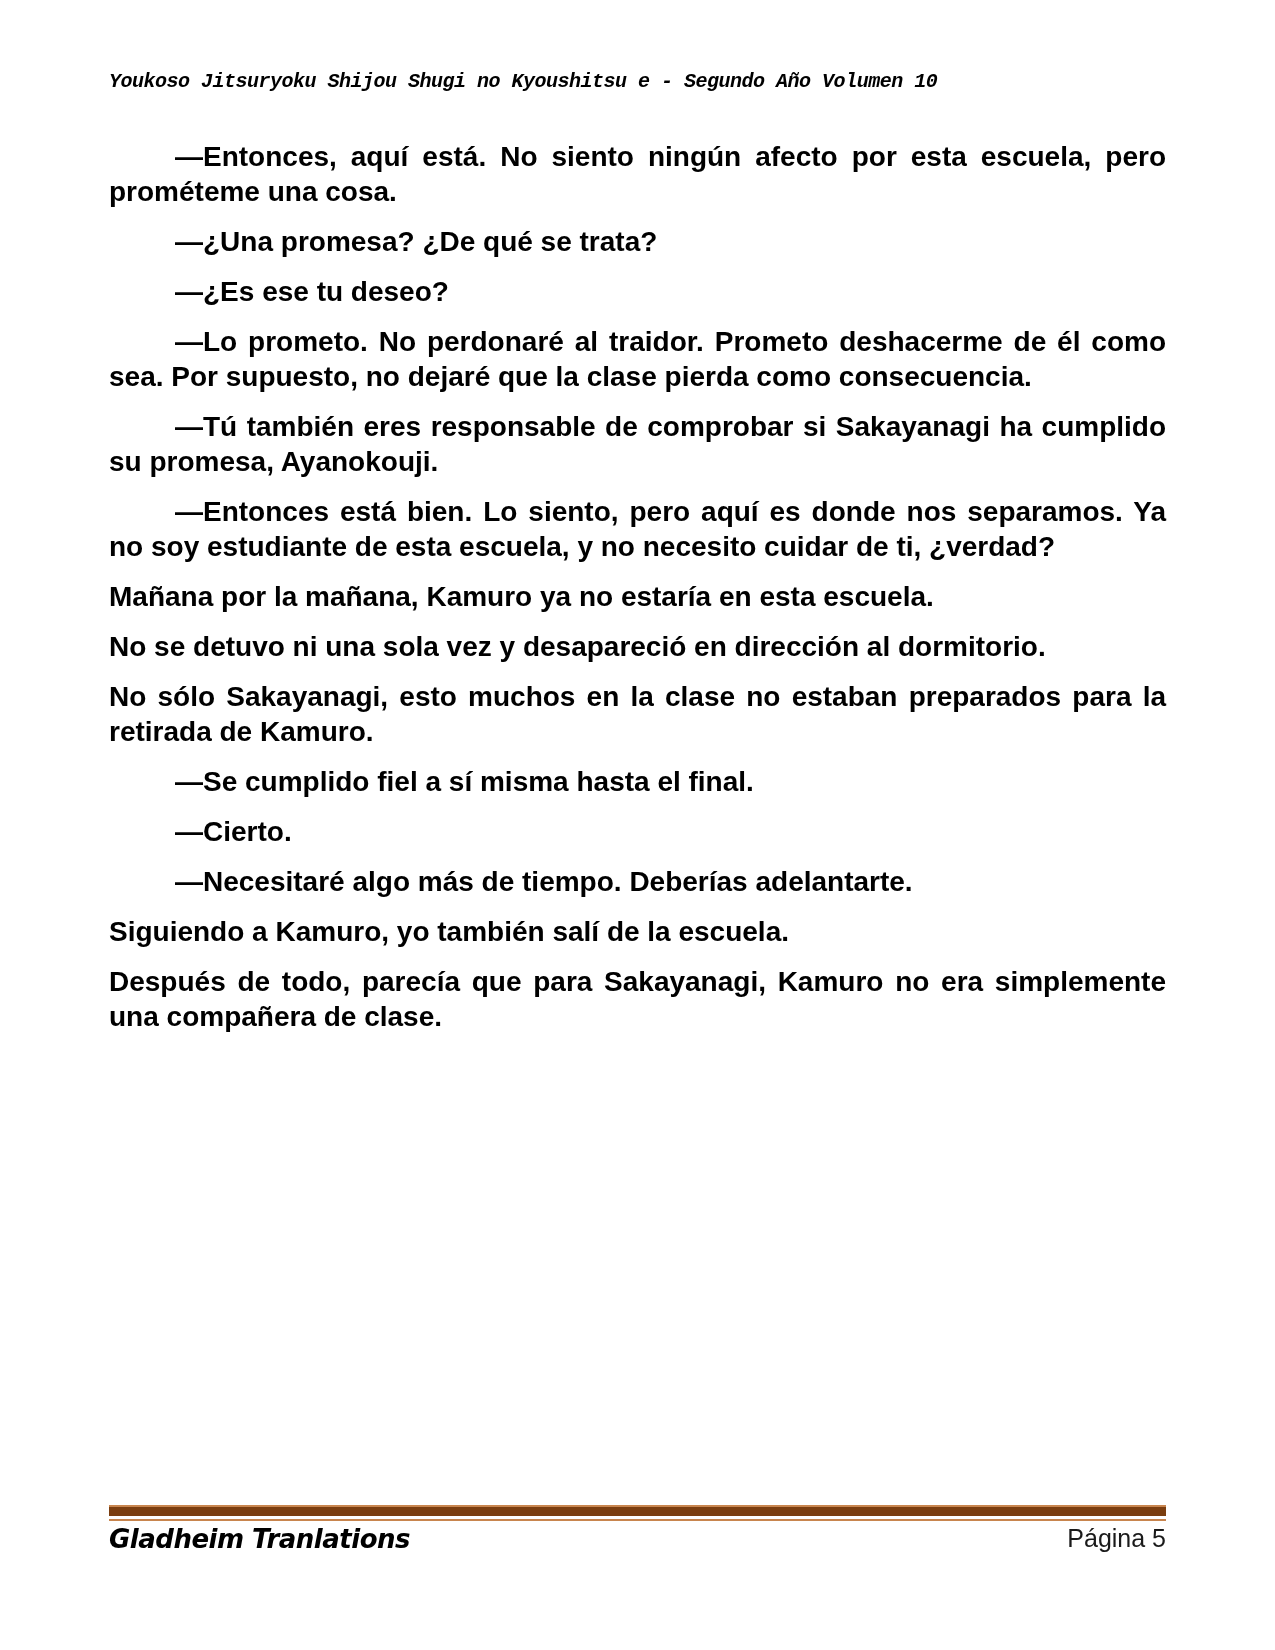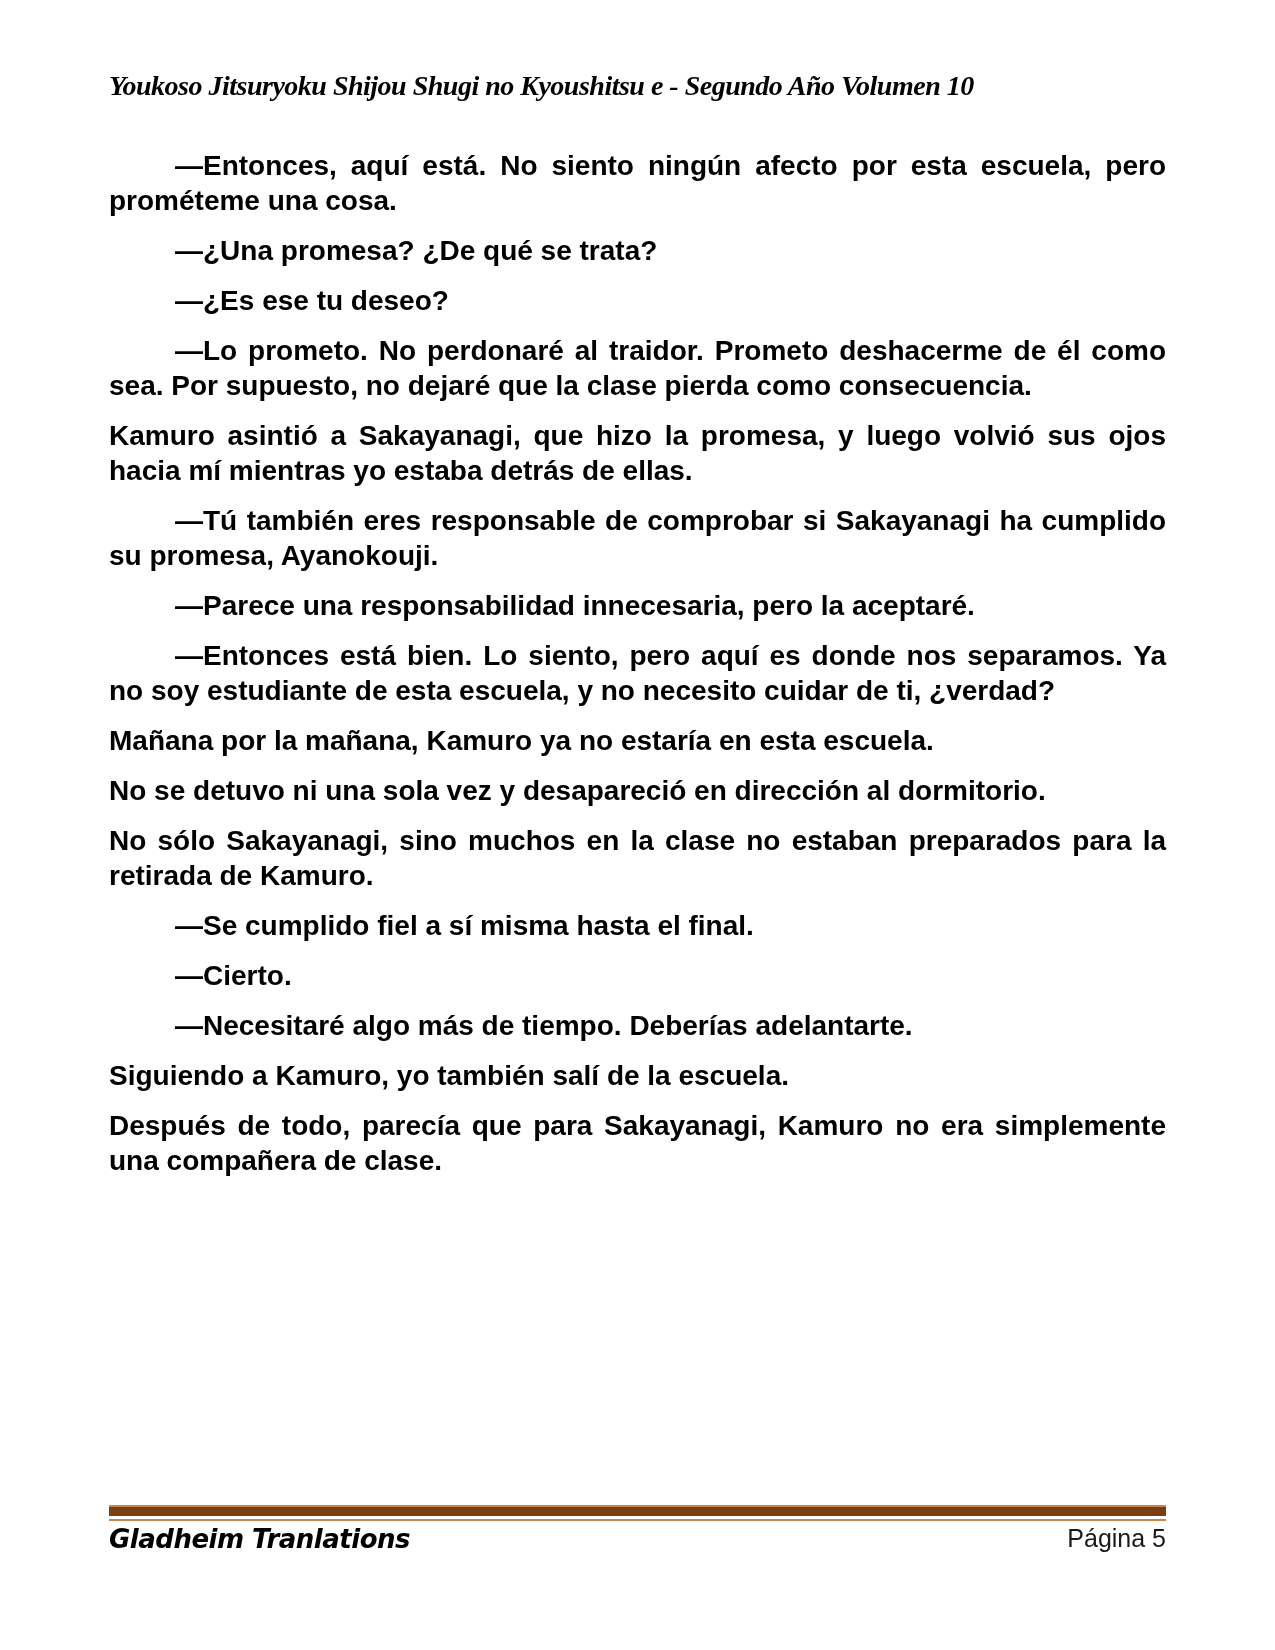"Youkoso Jitsuryoku Shijou Shugi no" .header-title { font-family: Liberation Serif, serif -> Liberation Mono, monospace; font-size: 28px -> 20px }
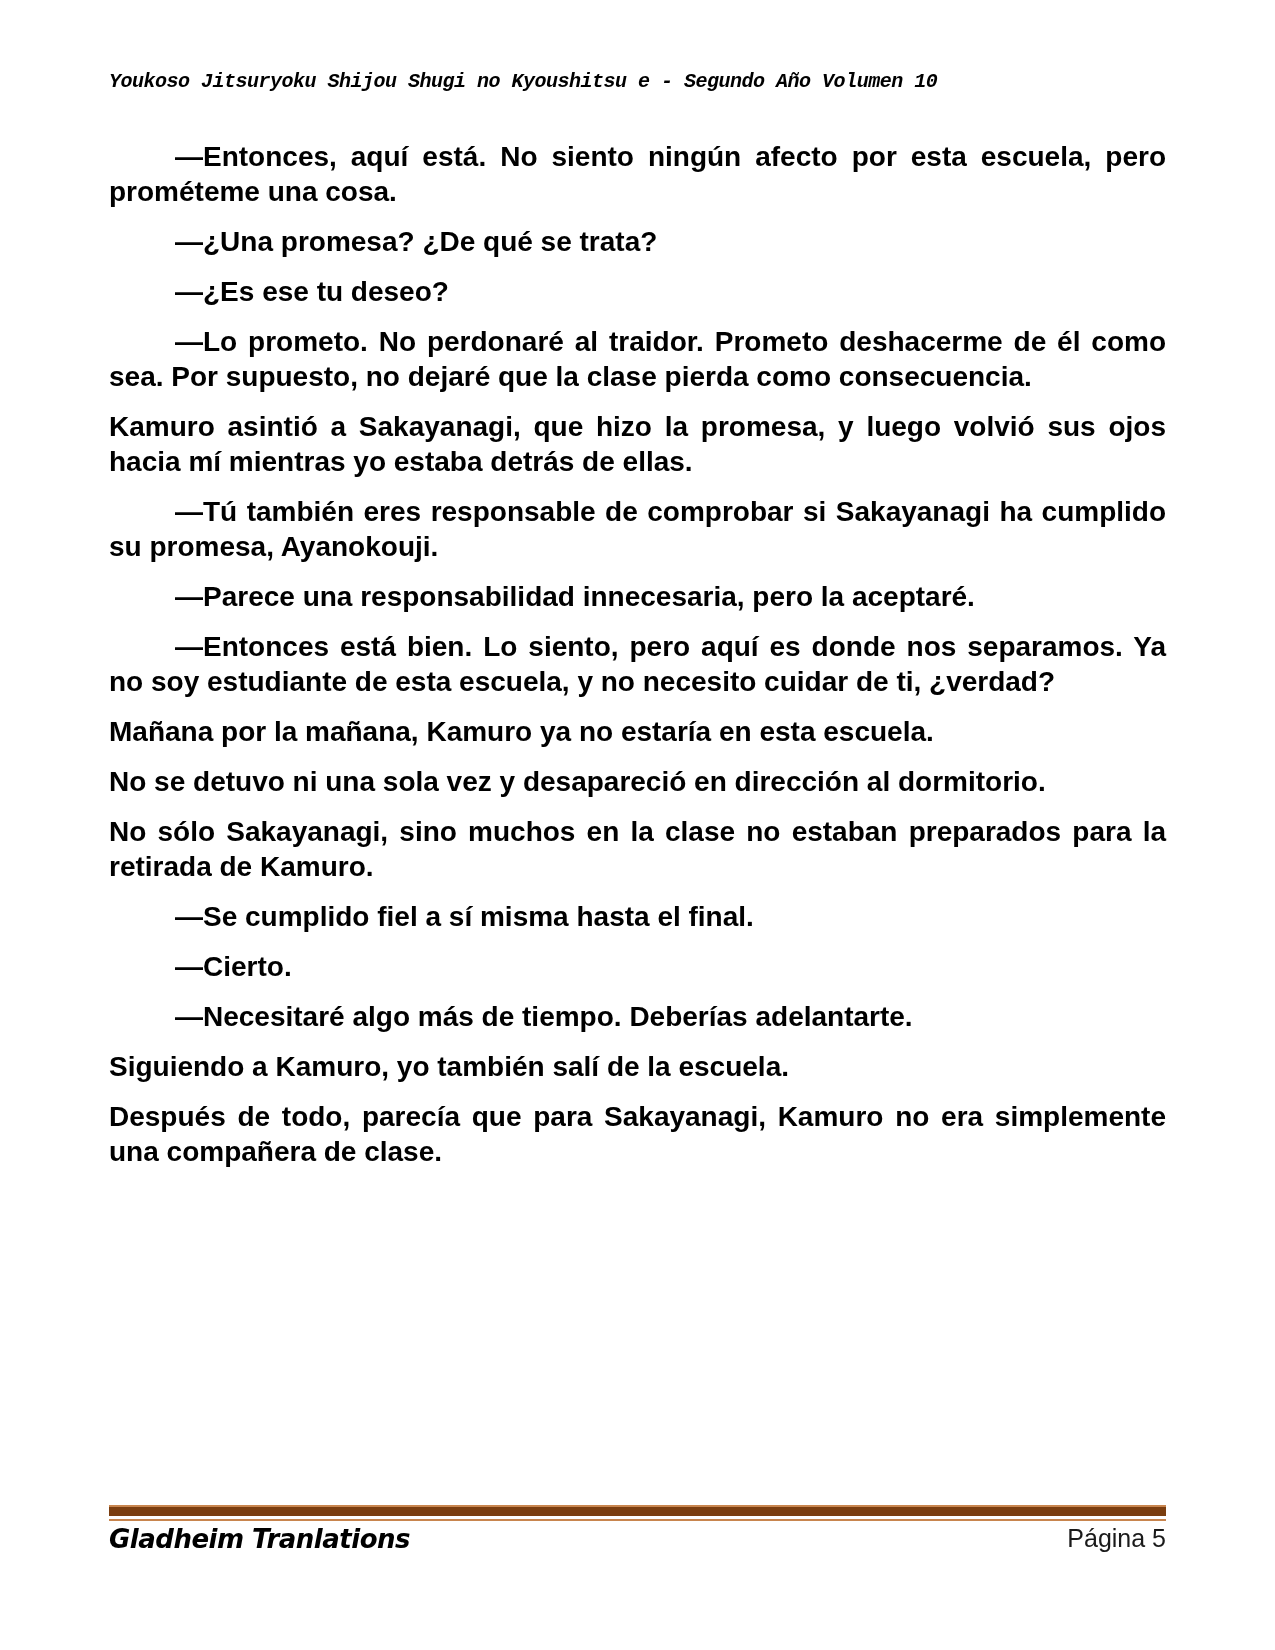"Kamuro asintió a Sakayanagi, que" p { html: <p>Kamuro asintió a Sakayanagi, que hizo la promesa, y luego volvió sus ojos hacia mí mientras yo estaba detrás de ellas.</p> -> none }
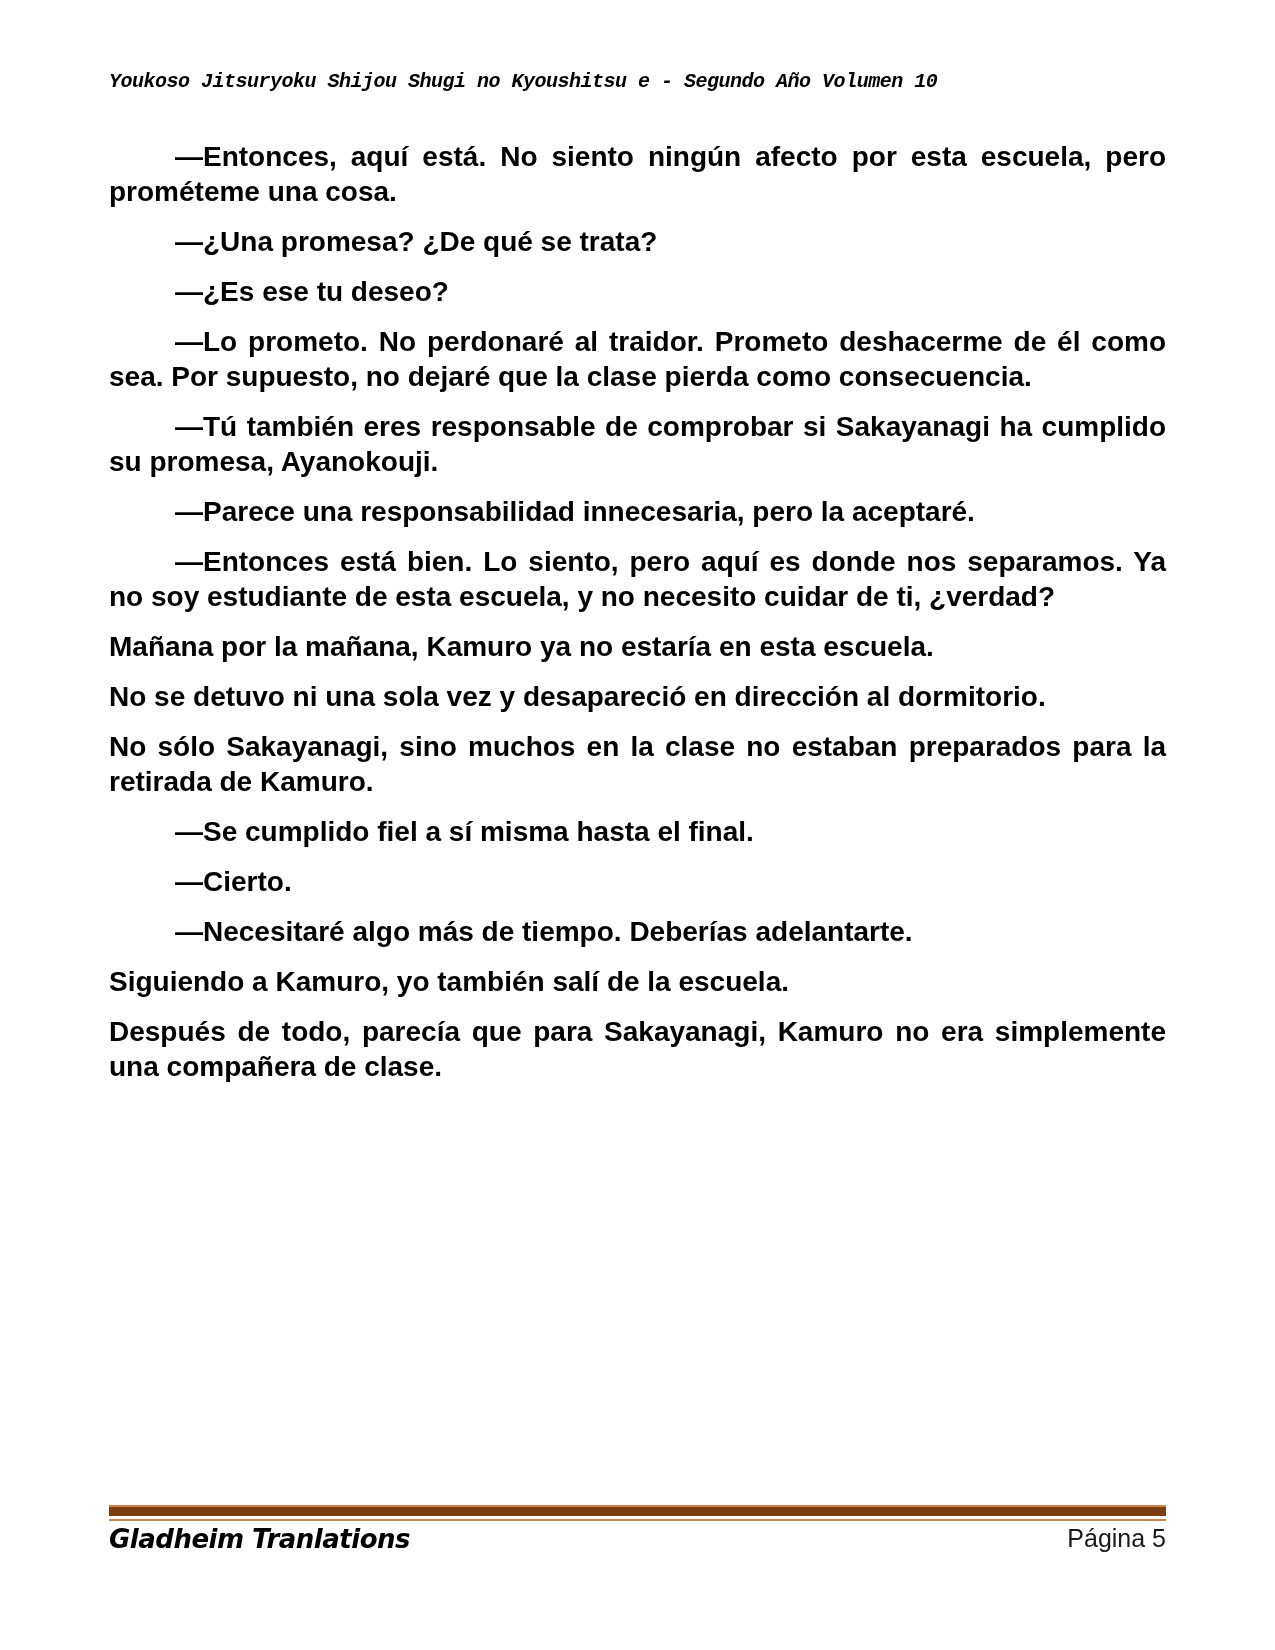"—Parece una responsabilidad innecesaria," p.indent { html: <p>—Parece una responsabilidad innecesaria, pero la aceptaré.</p> -> none }
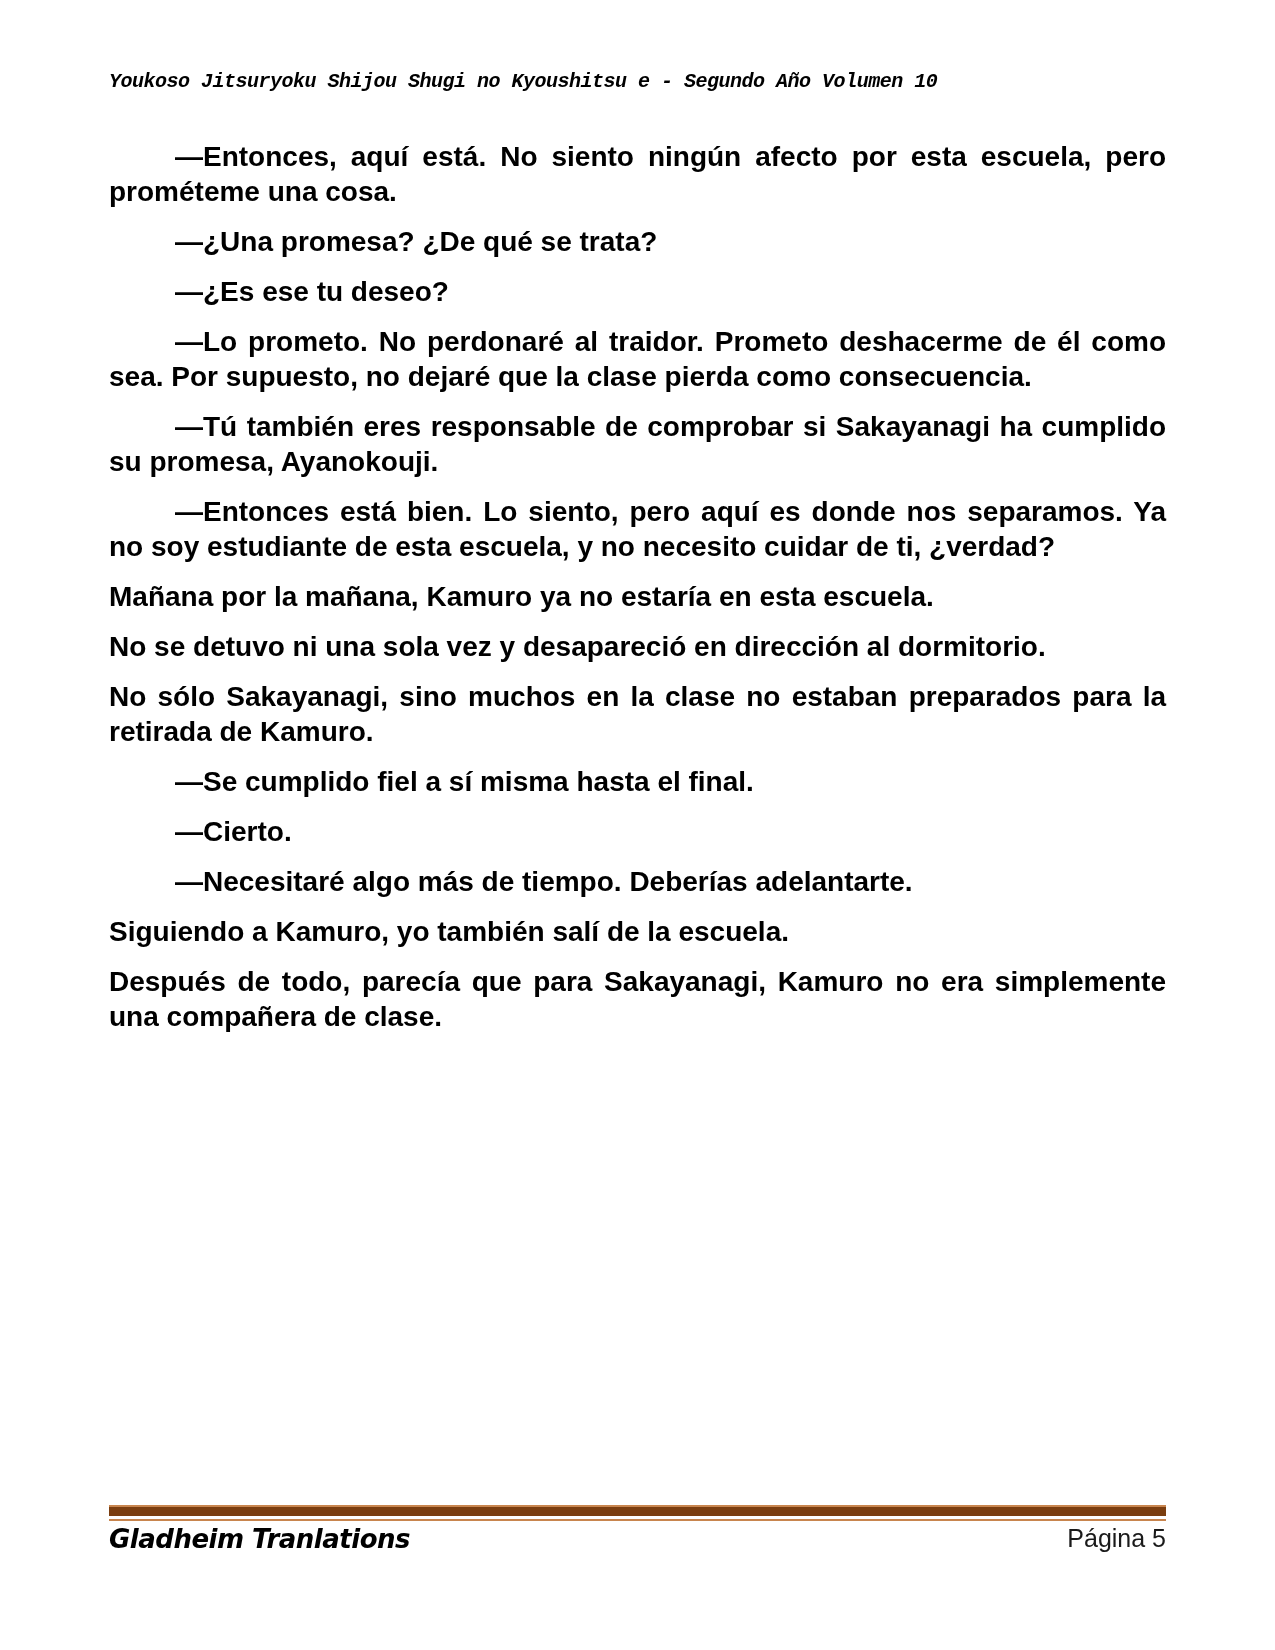"No sólo Sakayanagi, sino muchos" p { text: sino -> esto }
